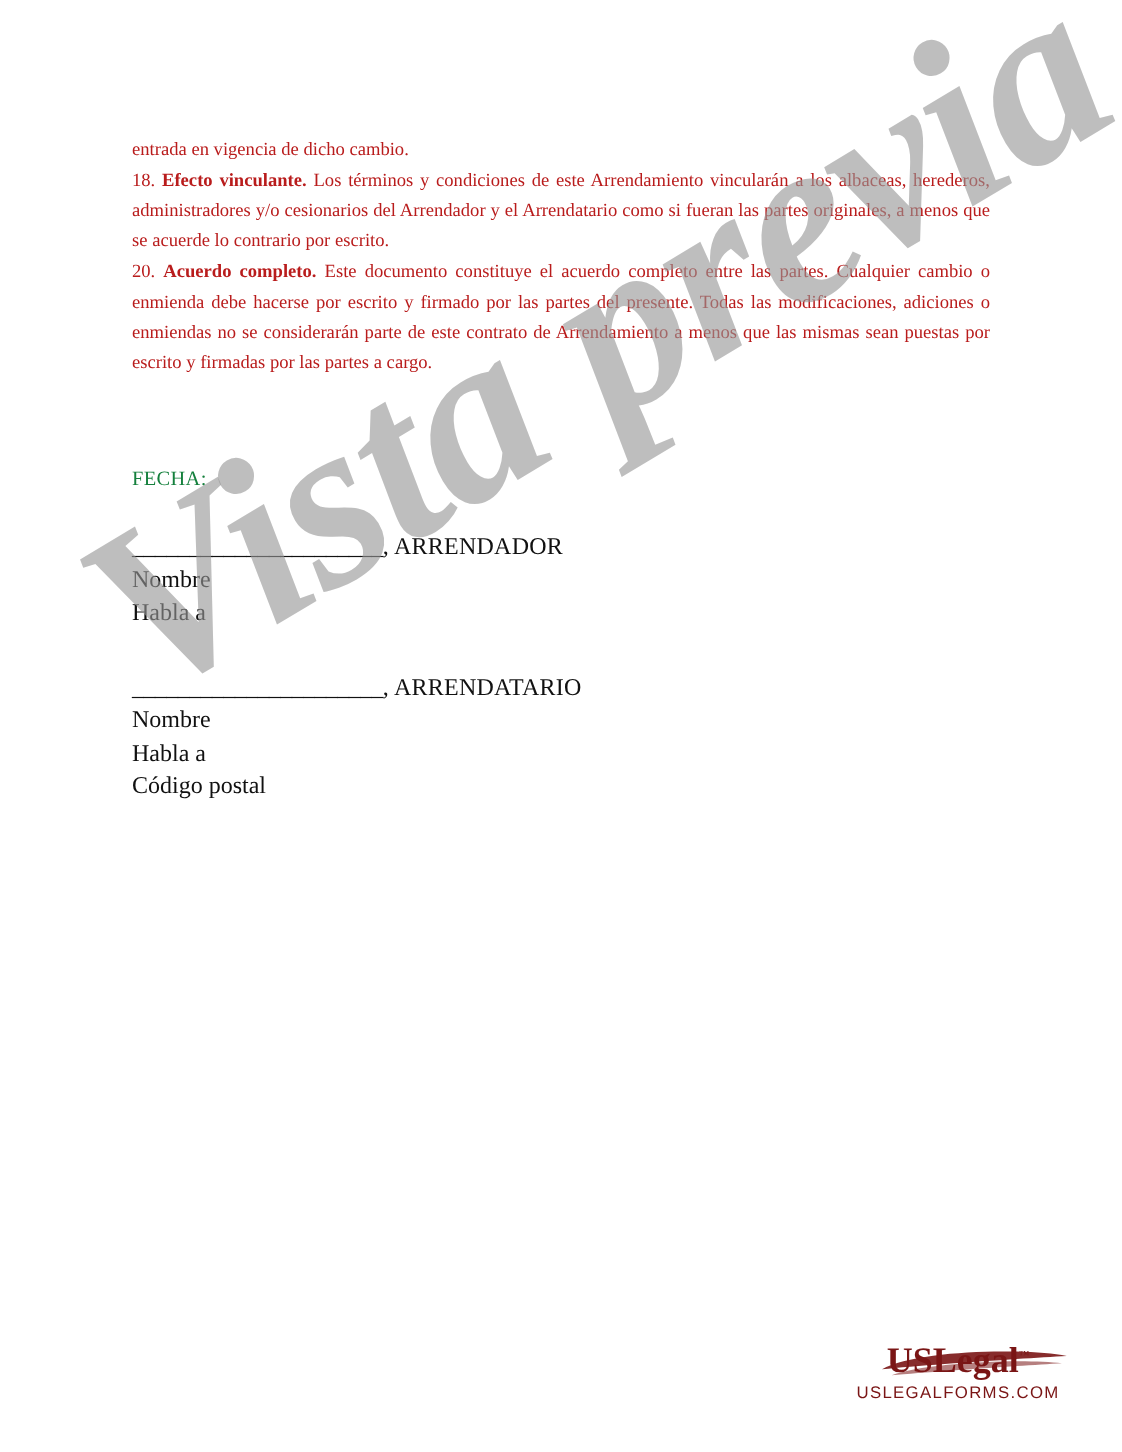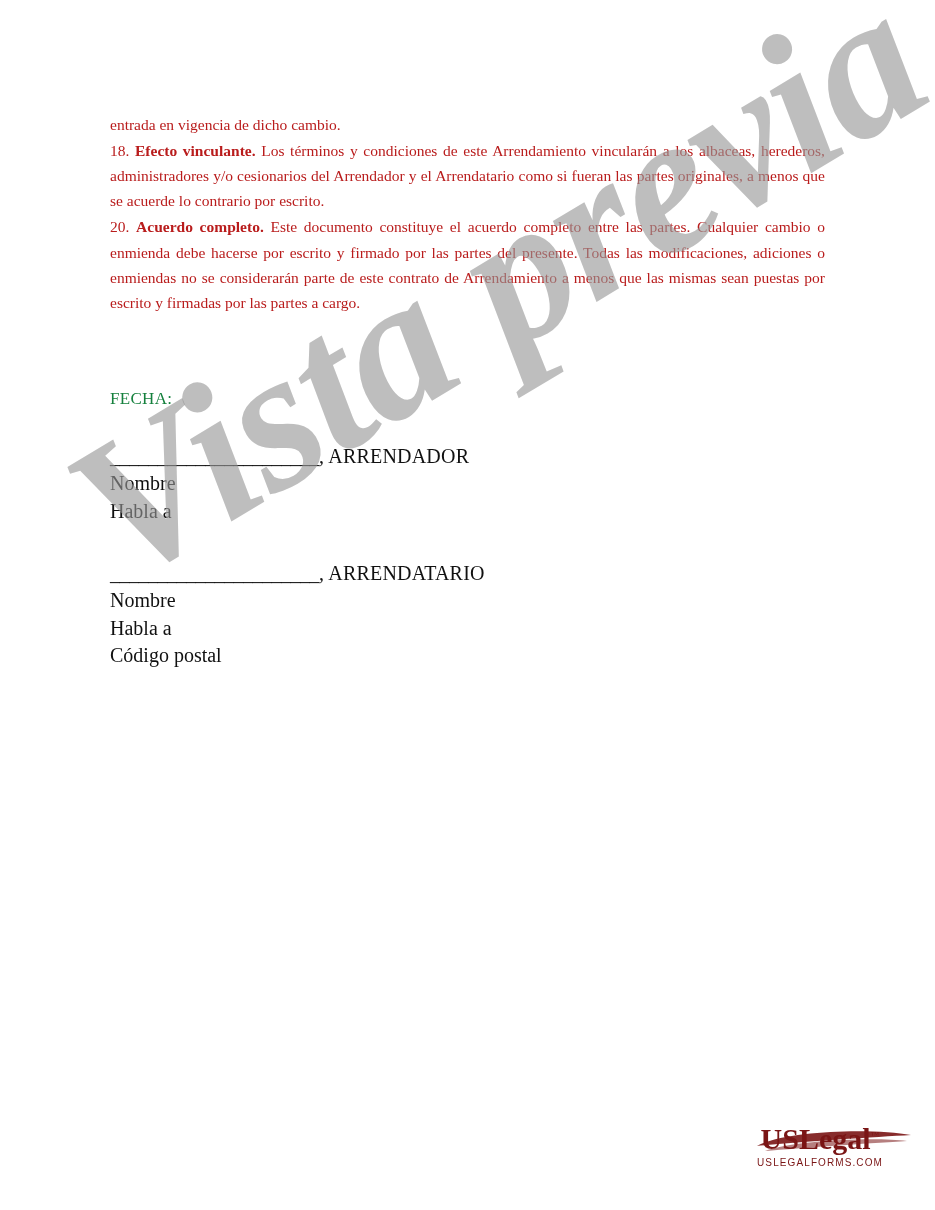"USLEGALFORMS.COM" .logo-sub { font-size: 10px -> 14px }
